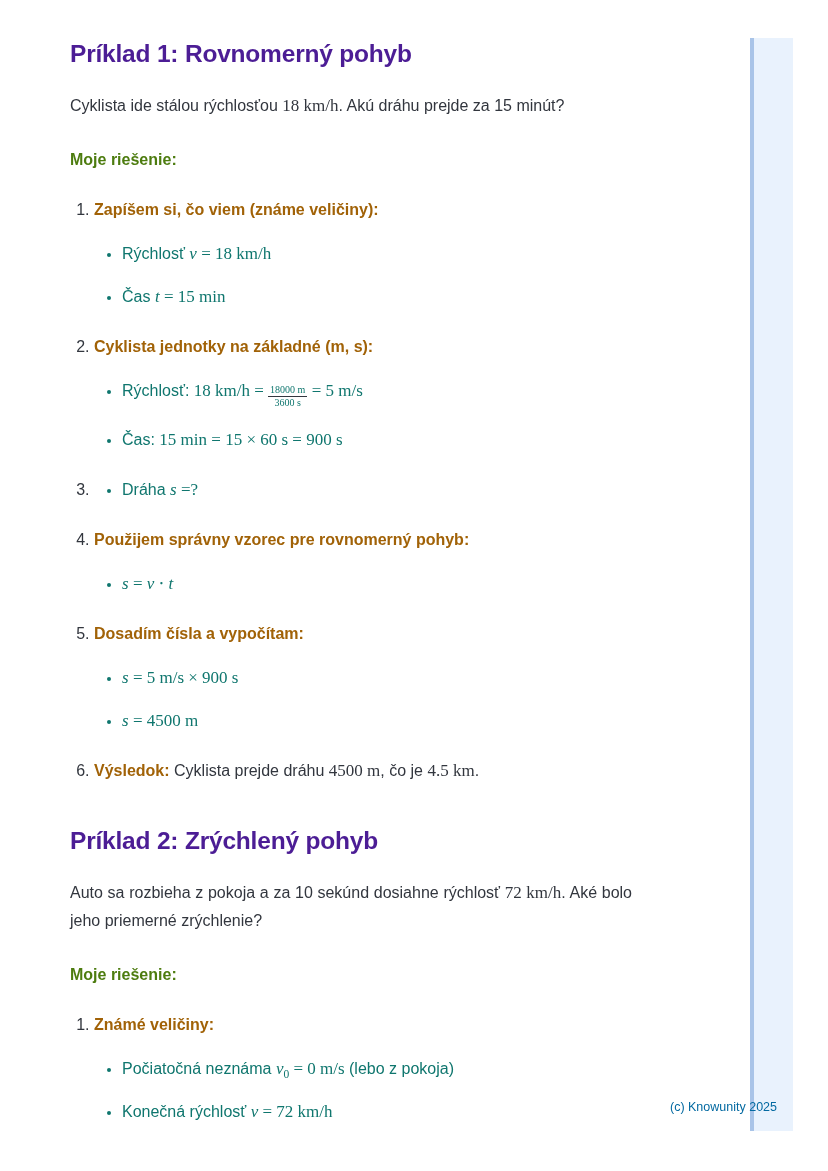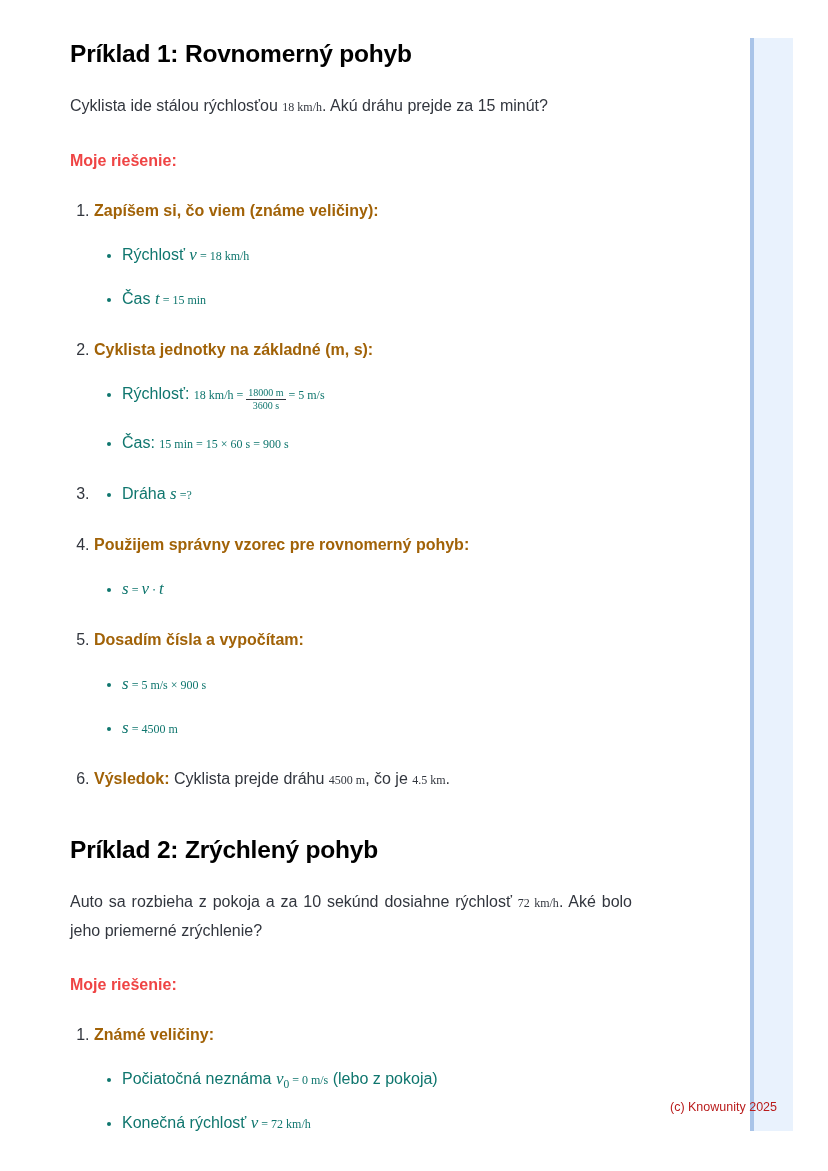"Príklad 1: Rovnomerný pohyb" h2 { color: #000000 -> #4c1d95 }
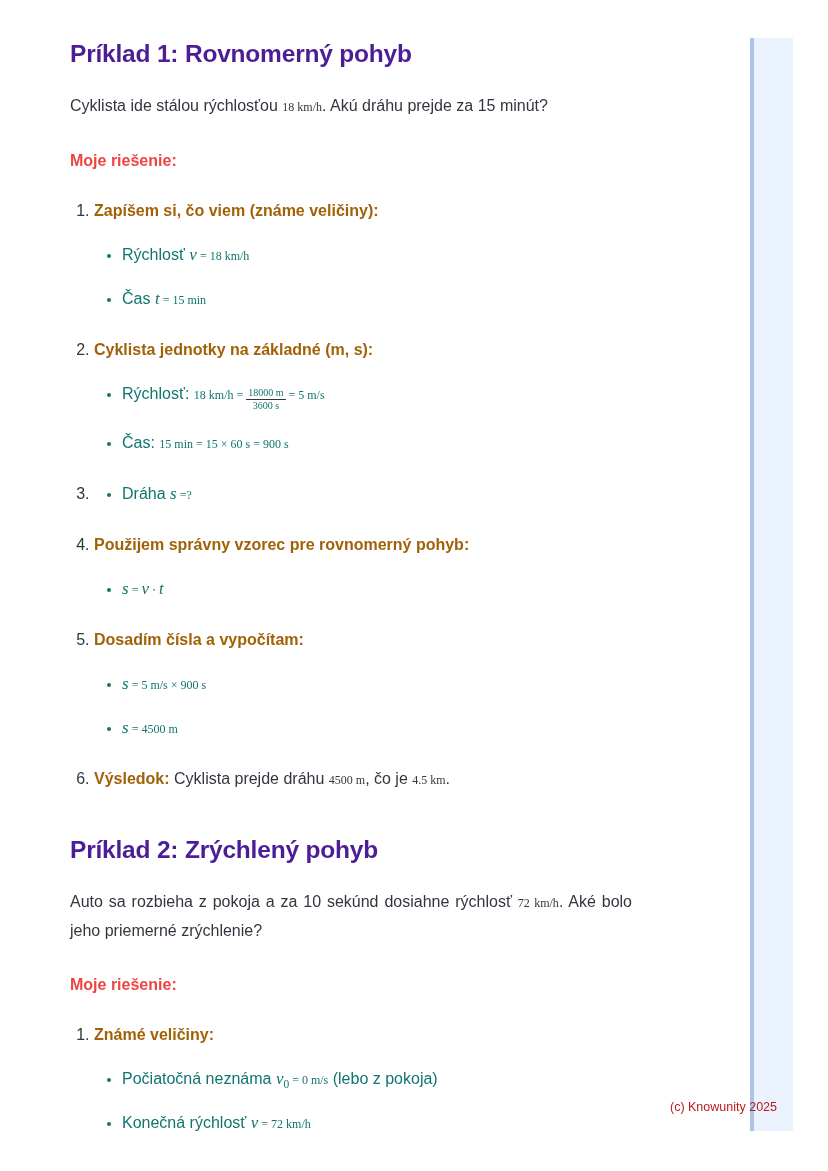"18 km/h" .math { font-size: 12px -> 17px }
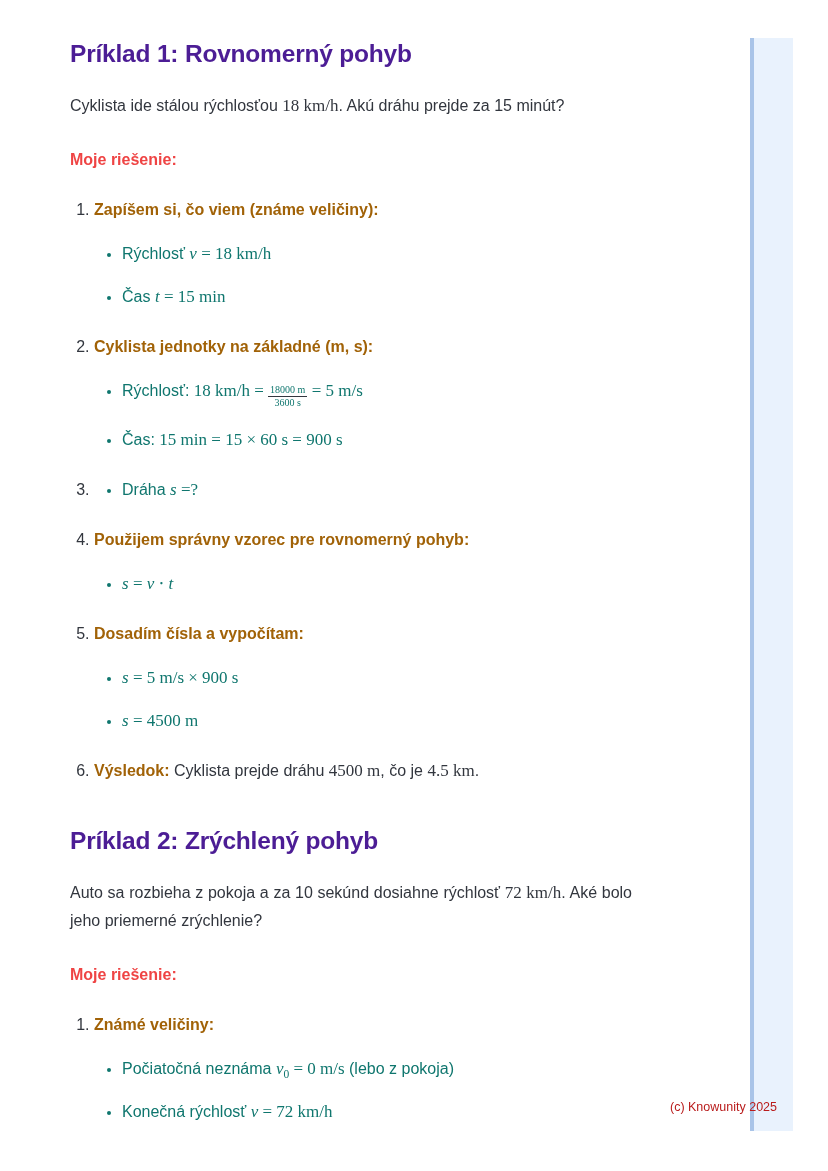"Moje riešenie:" p.solution { color: #ef4444 -> #4d7c0f }
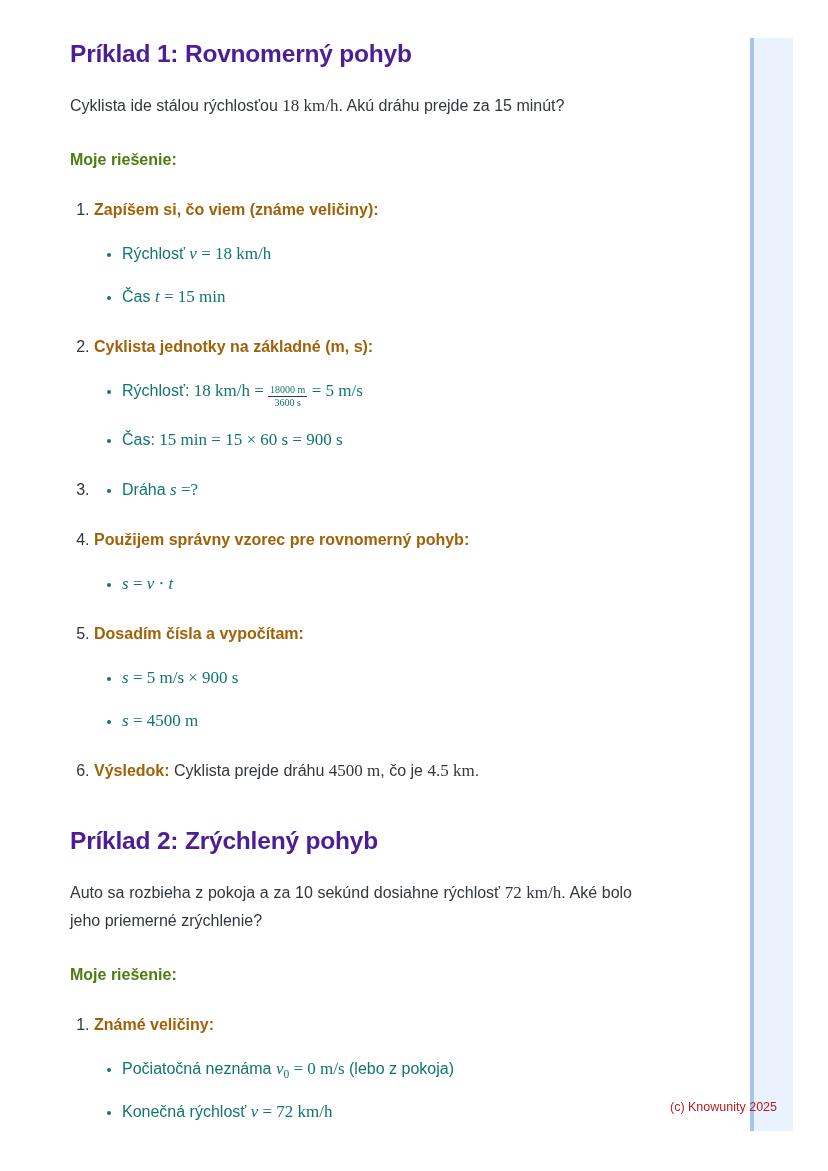"(c) Knowunity 2025" .watermark { color: #b91c1c -> #0369a1 }
